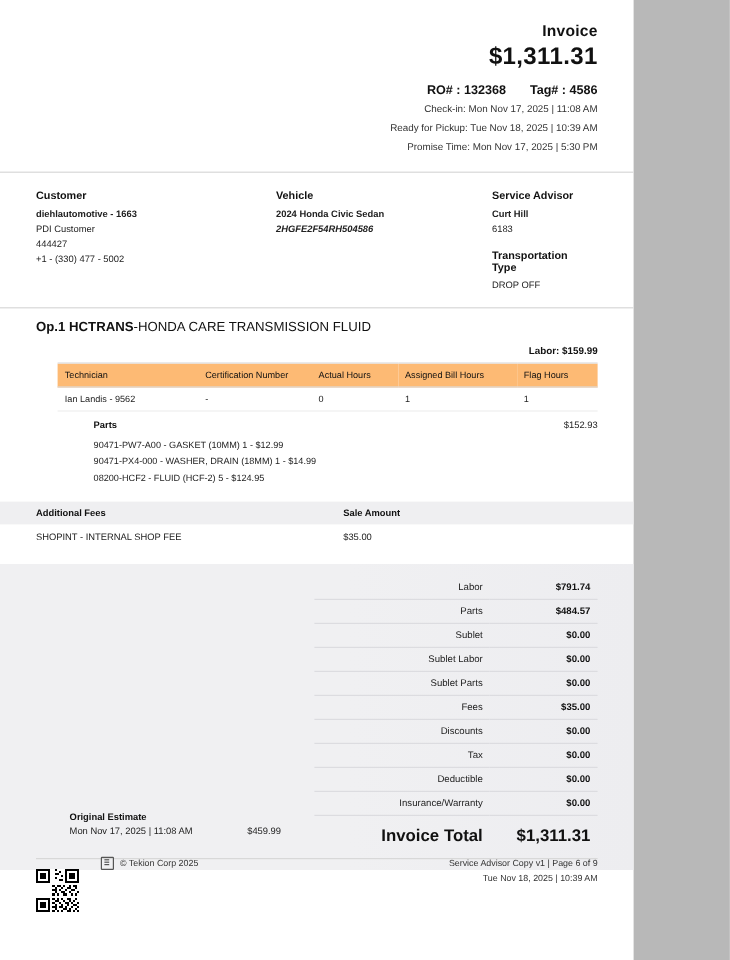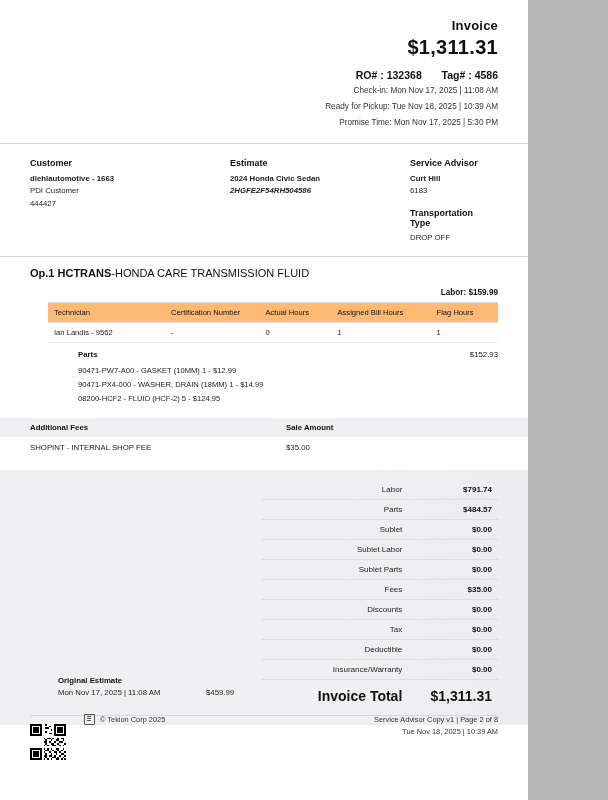"Estimate" div.info-title { text: Estimate -> Vehicle }
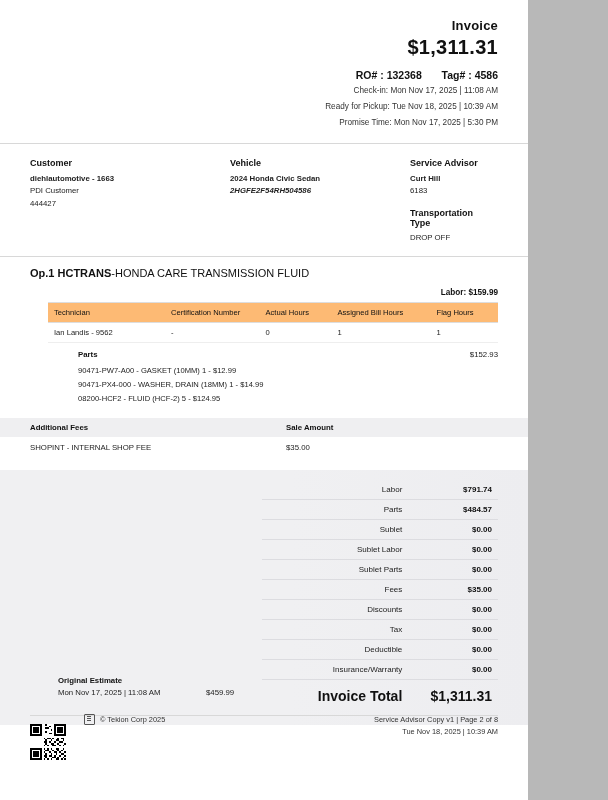"+1 - (330) 477 -" div.info-row { html: none -> <div>+1 - (330) 477 - 5002</div> }
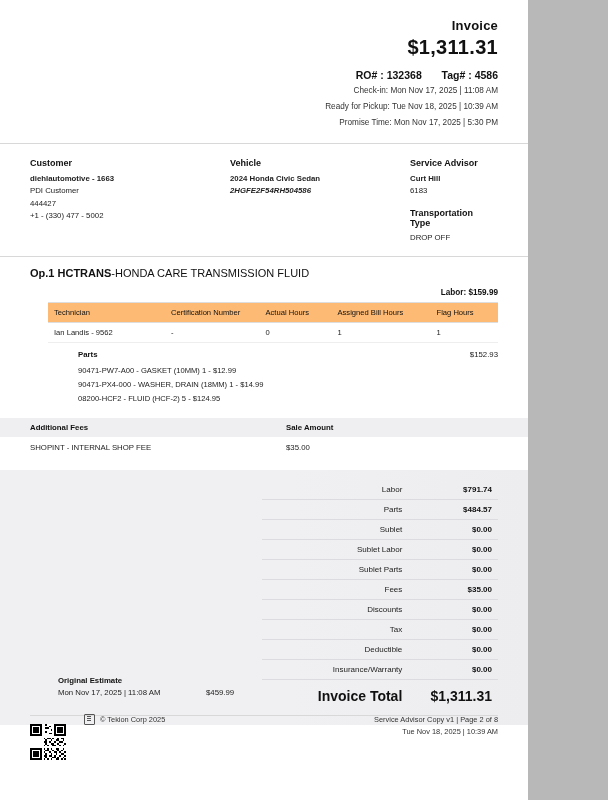"Service Advisor Copy v1 |" div { text: 2 of 8 -> 6 of 9 }
